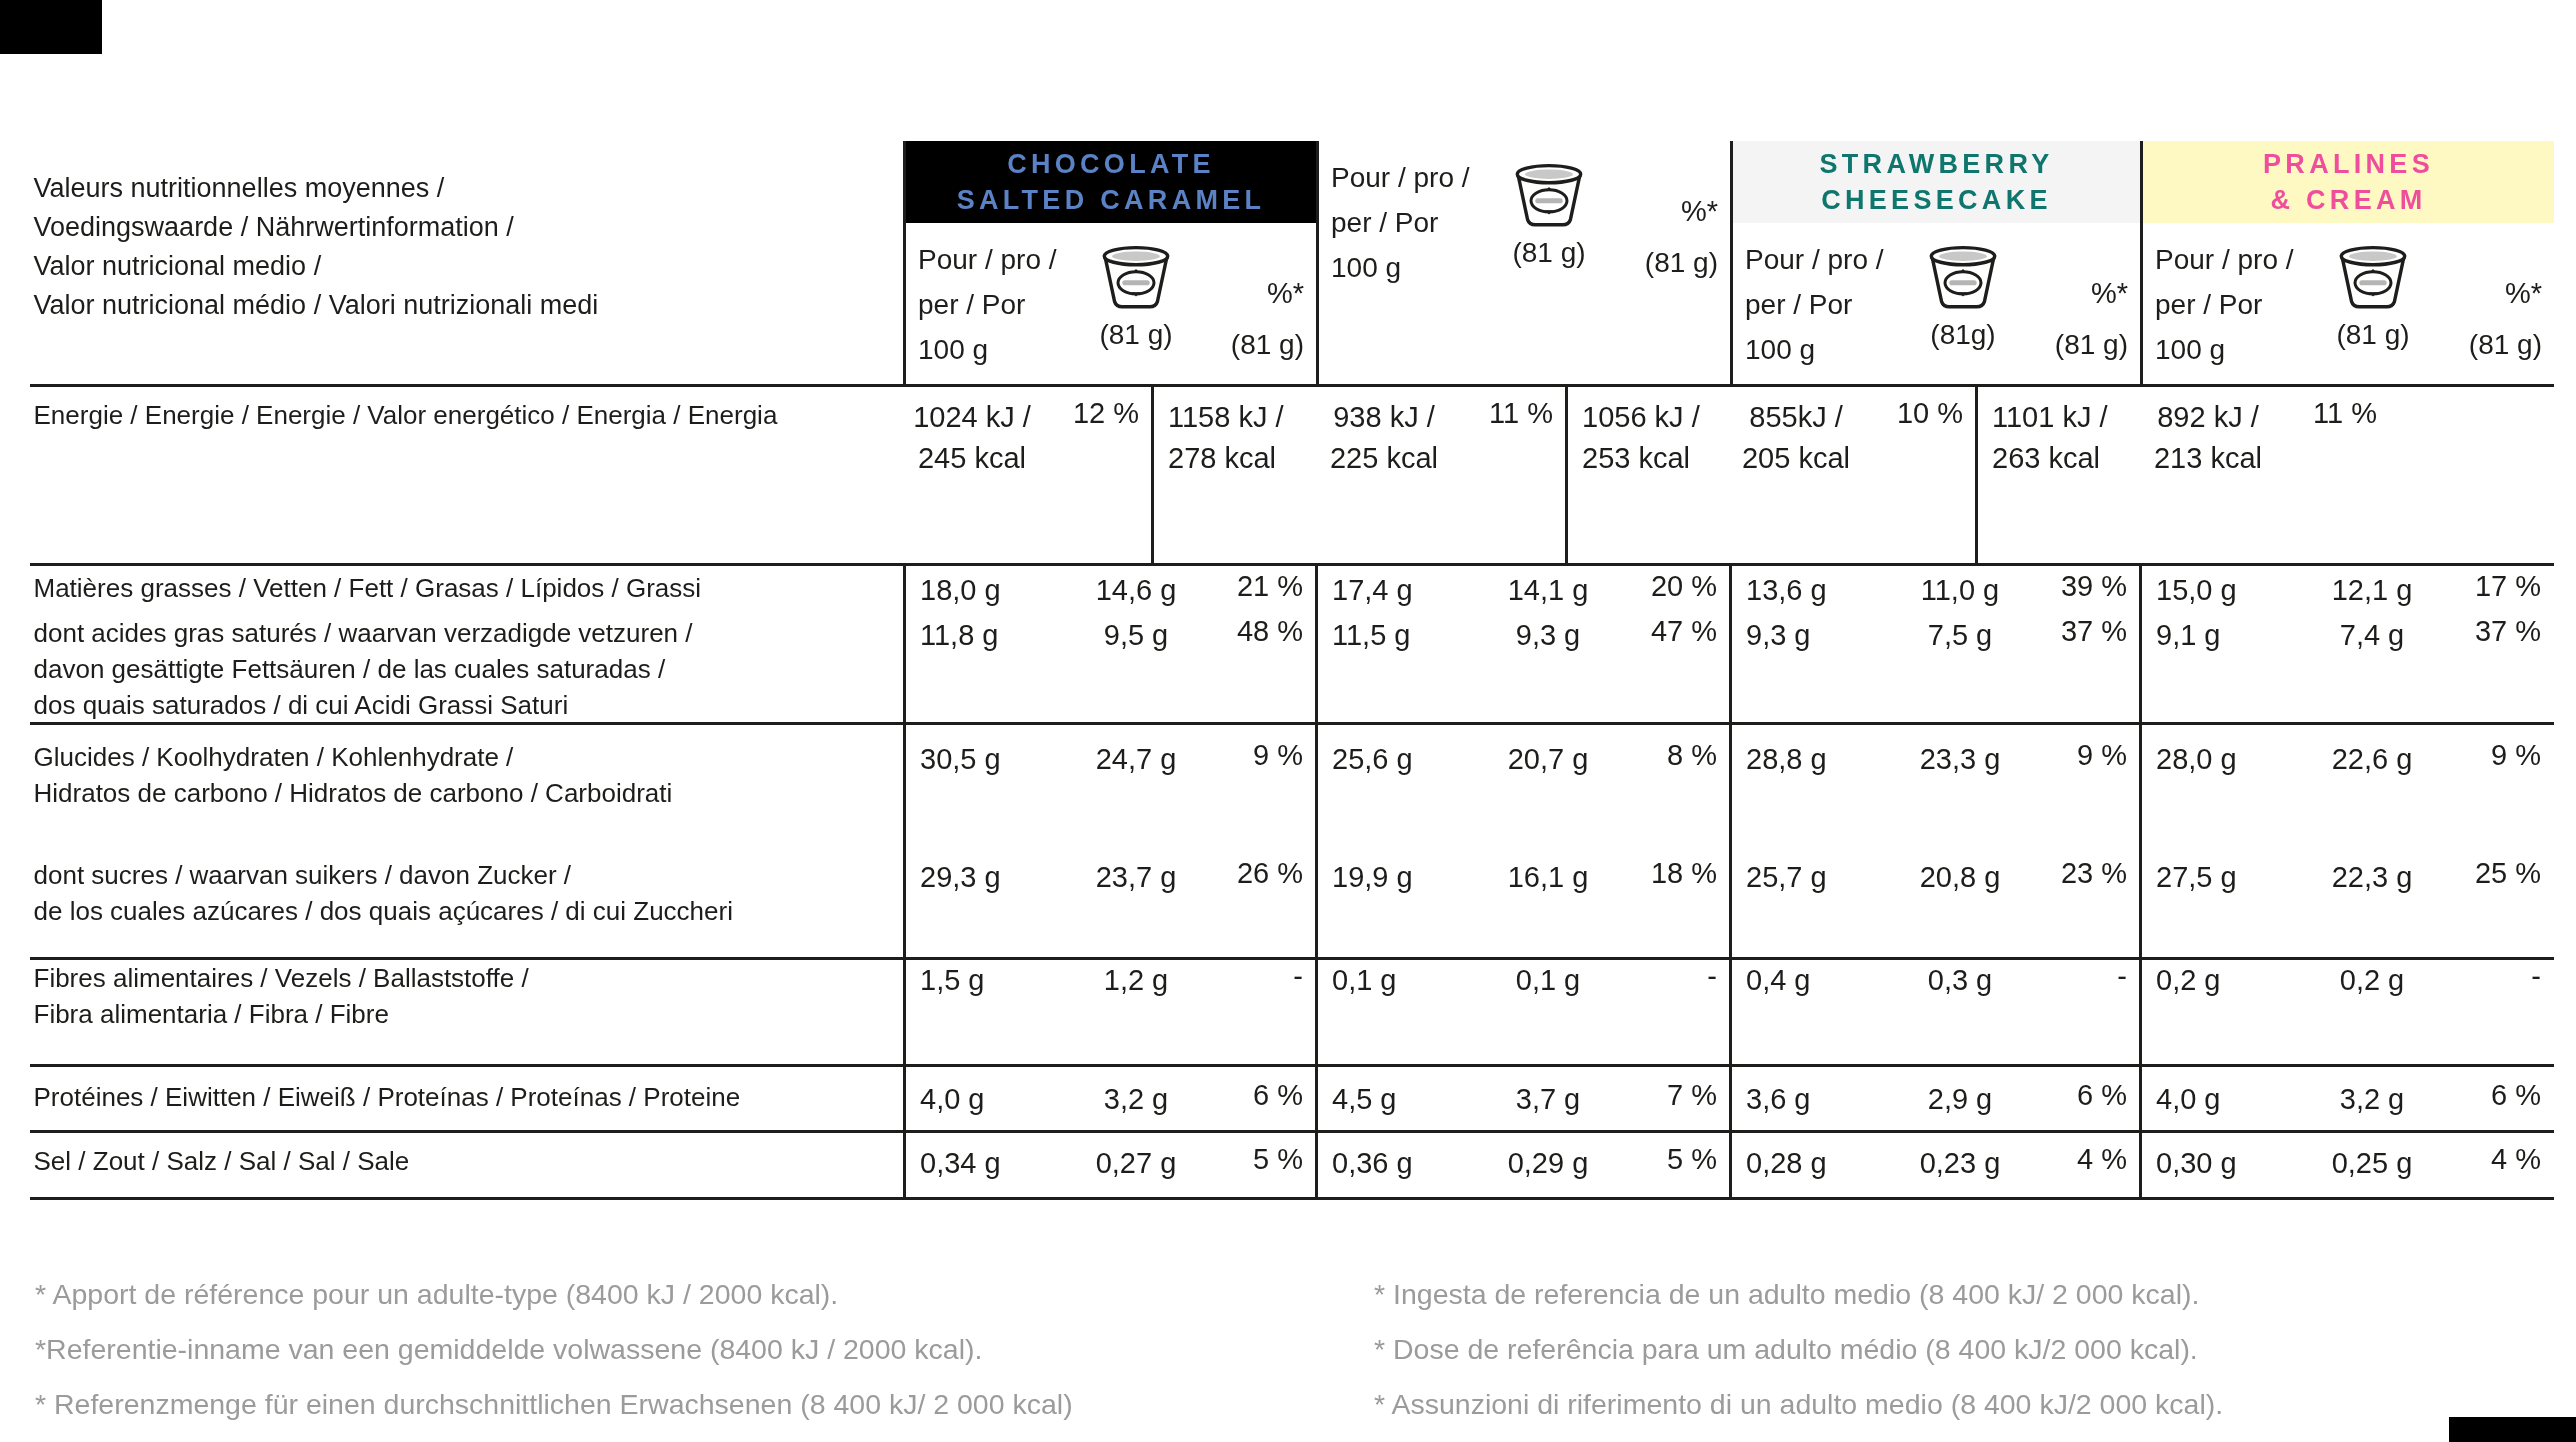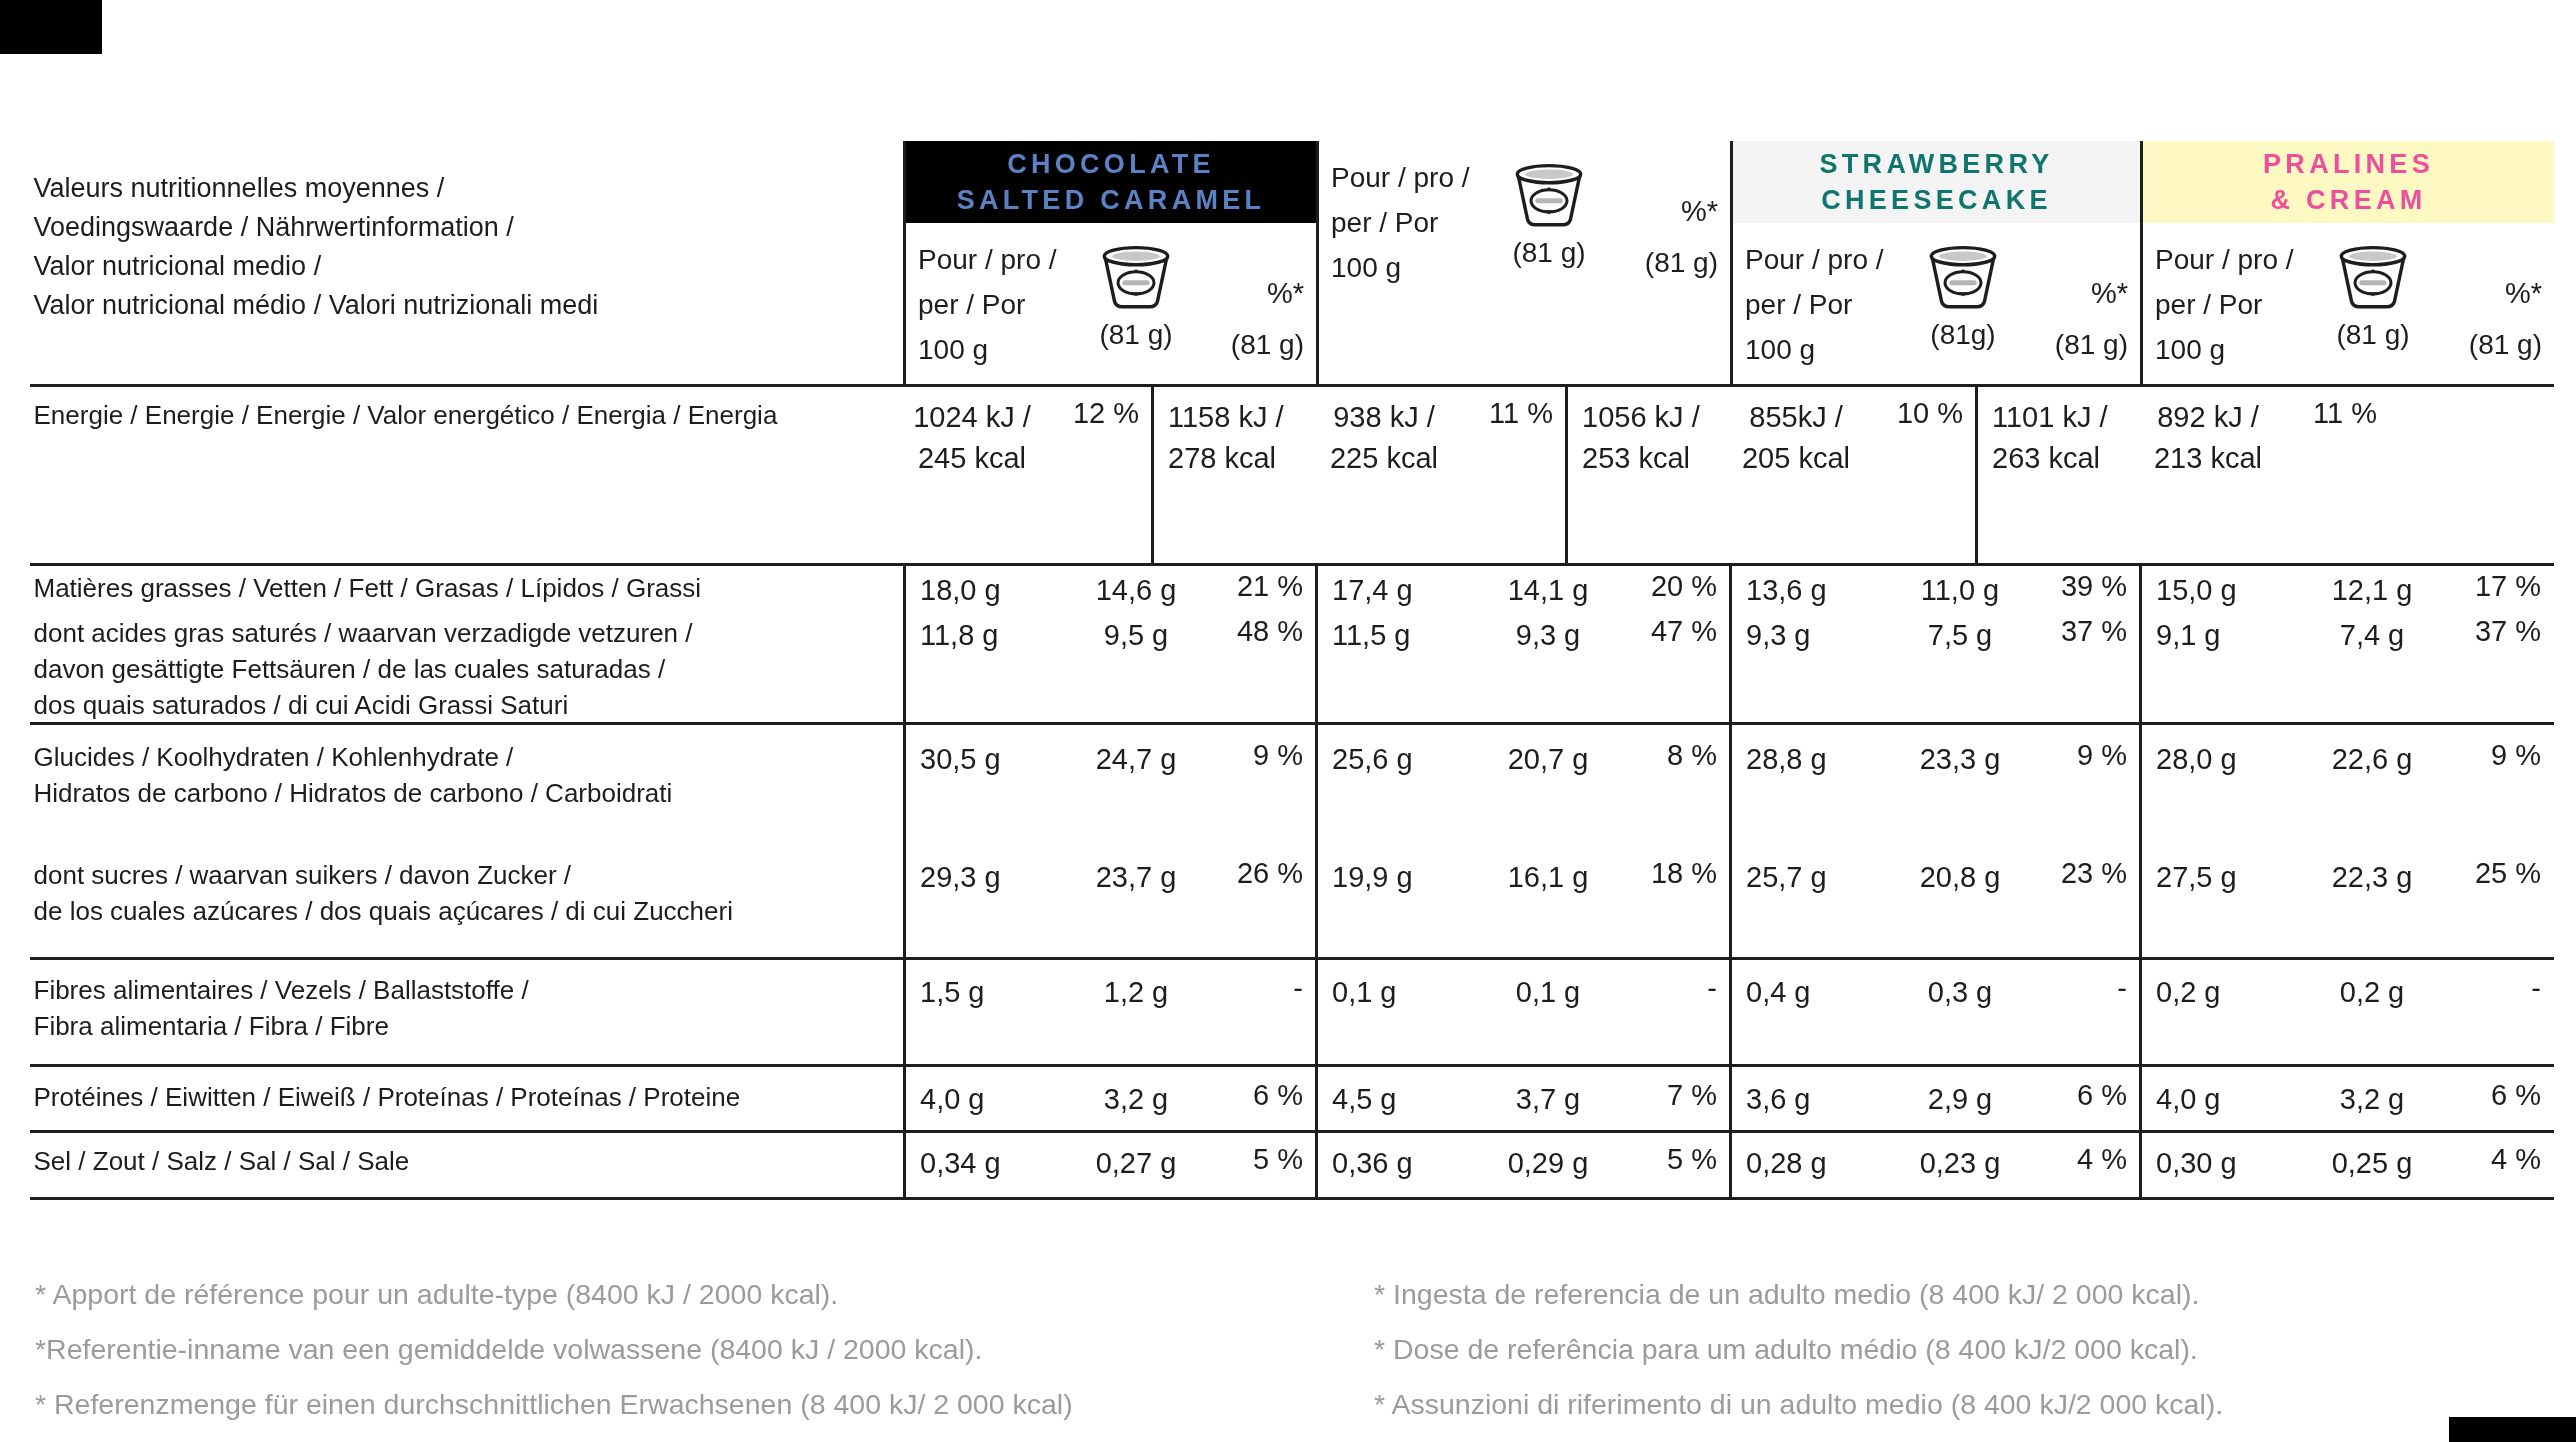"Fibres alimentaires / Vezels /" .r-fibre >.c { padding-top: 12px -> 0 }
